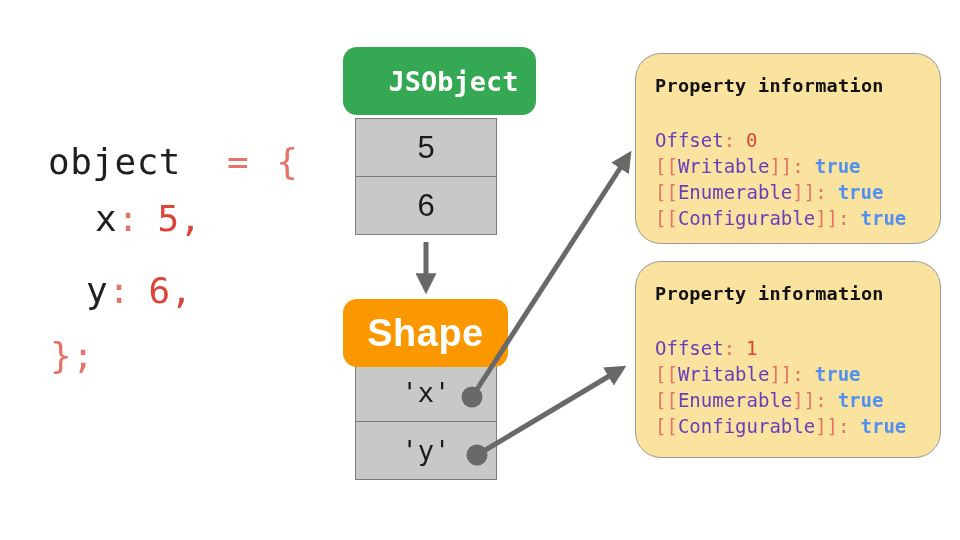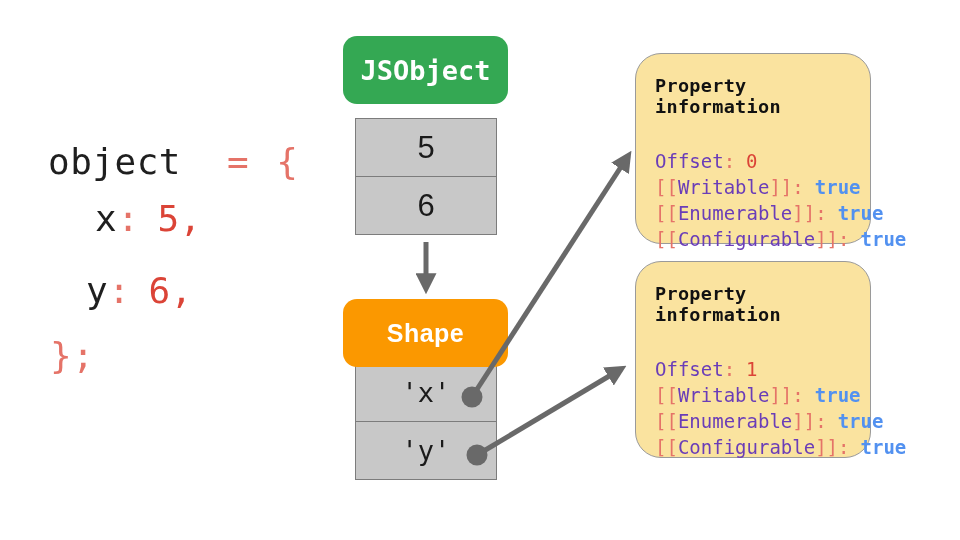"JSObject" .hdr-jsobject { padding-left: none -> 28px; top: 36px -> 47px }
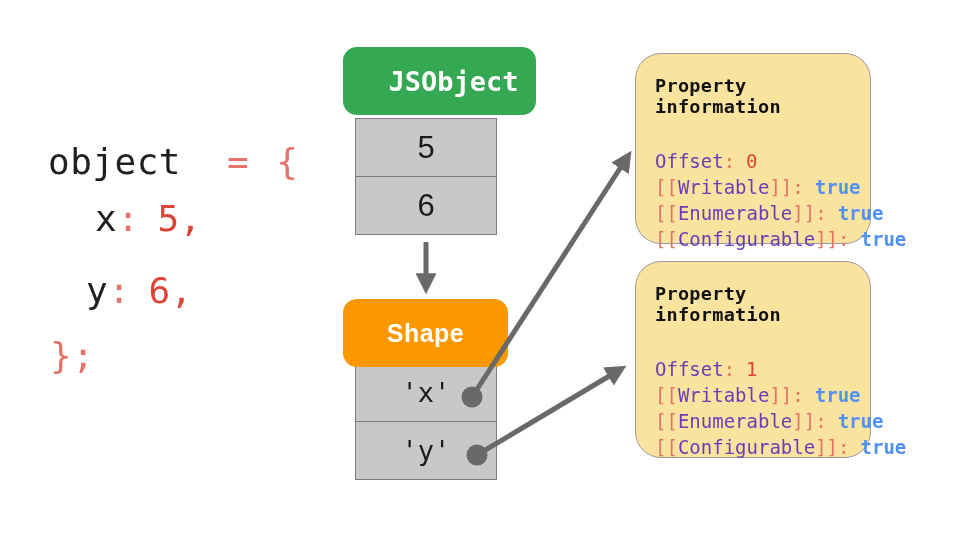"Property information" .prop-box { width: 236px -> 306px }
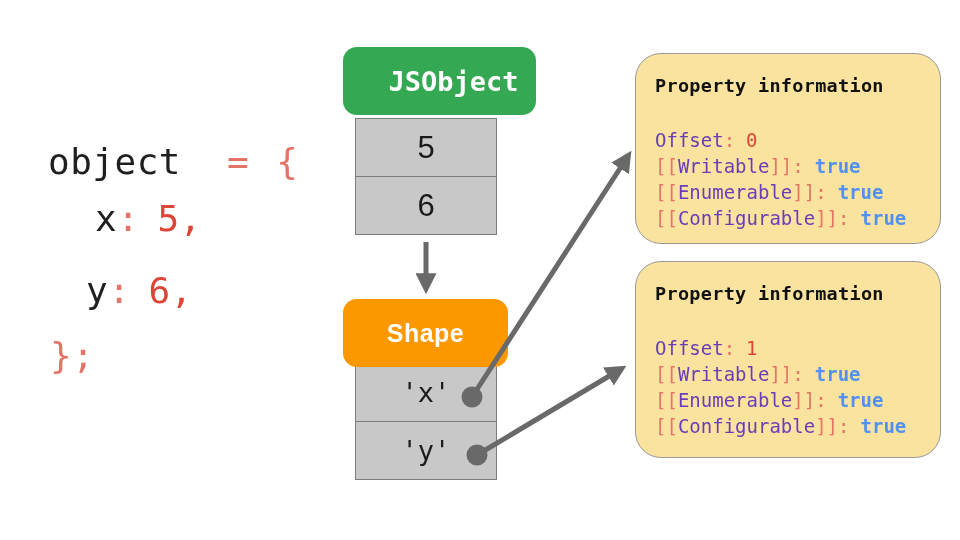"Shape" .hdr-shape { font-size: 25px -> 38px }
